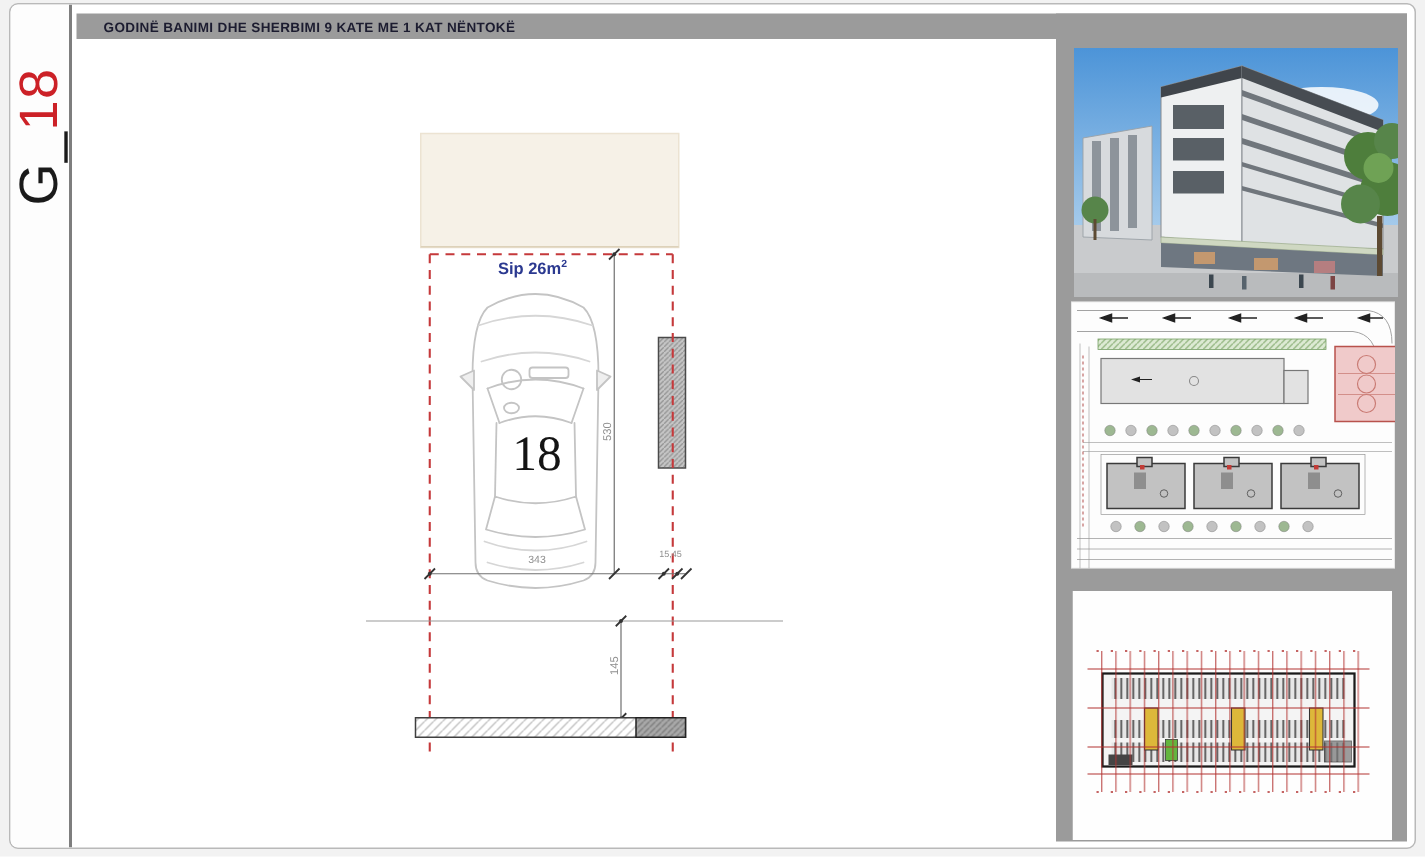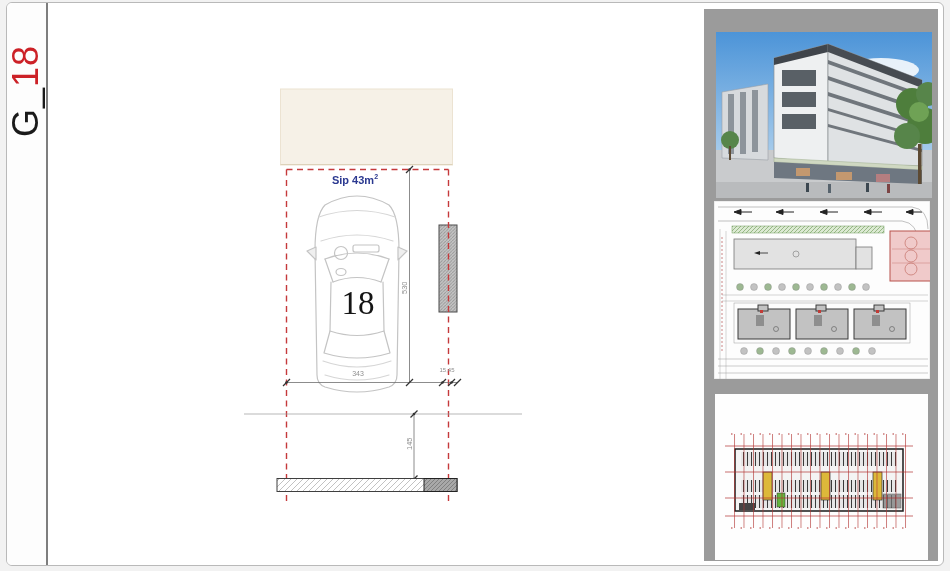"GODINË BANIMI DHE SHERBIMI 9" div.header-bar { html: none -> <div> <span>GODINË BANIMI DHE SHERBIMI 9 KATE ME 1 KAT NËNTOKË</span> </div> }
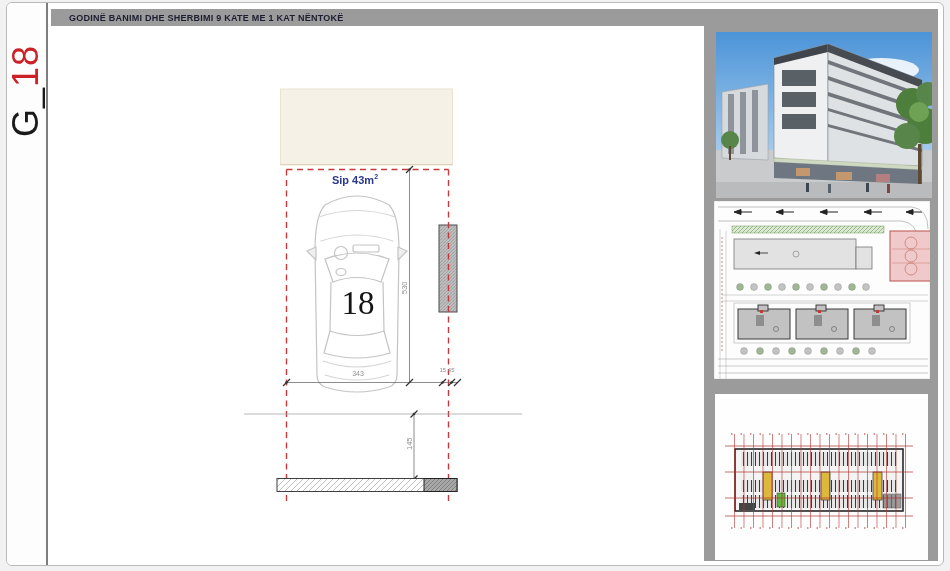"Sip 43m" span { text: 43m -> 26m }
